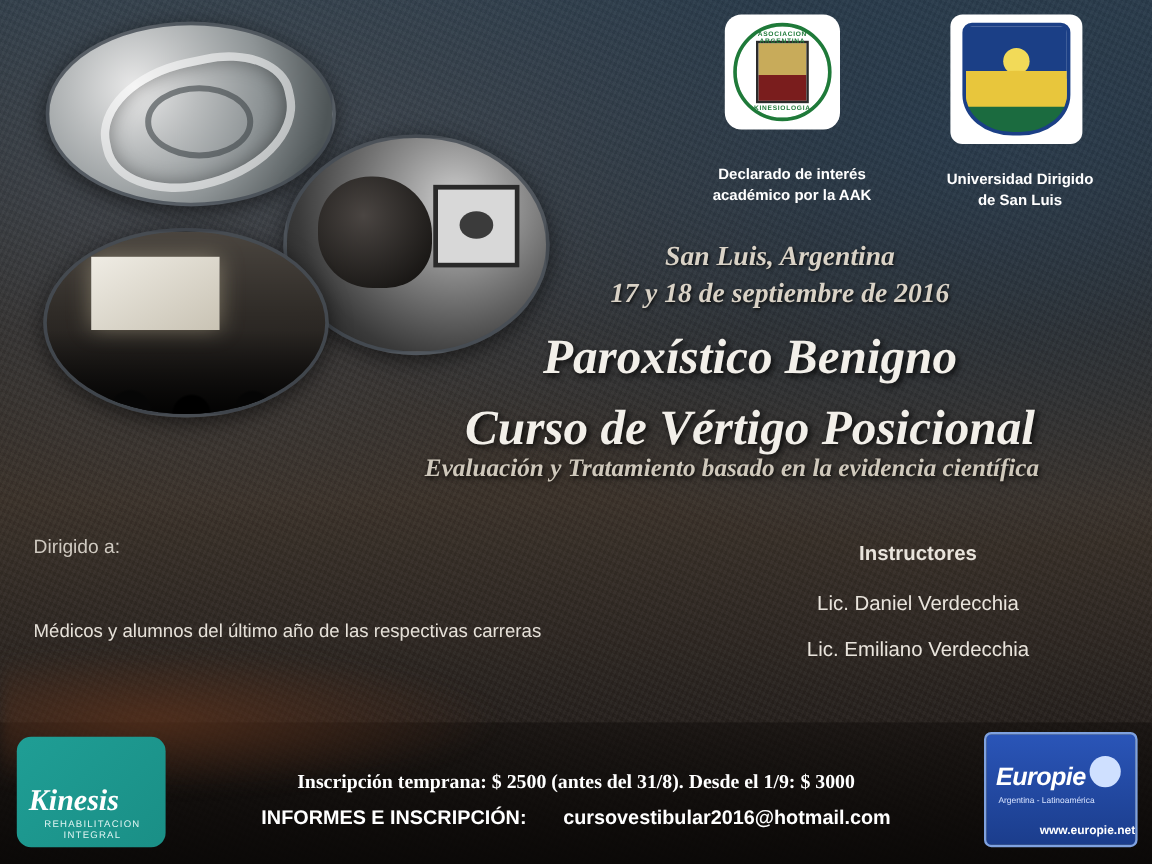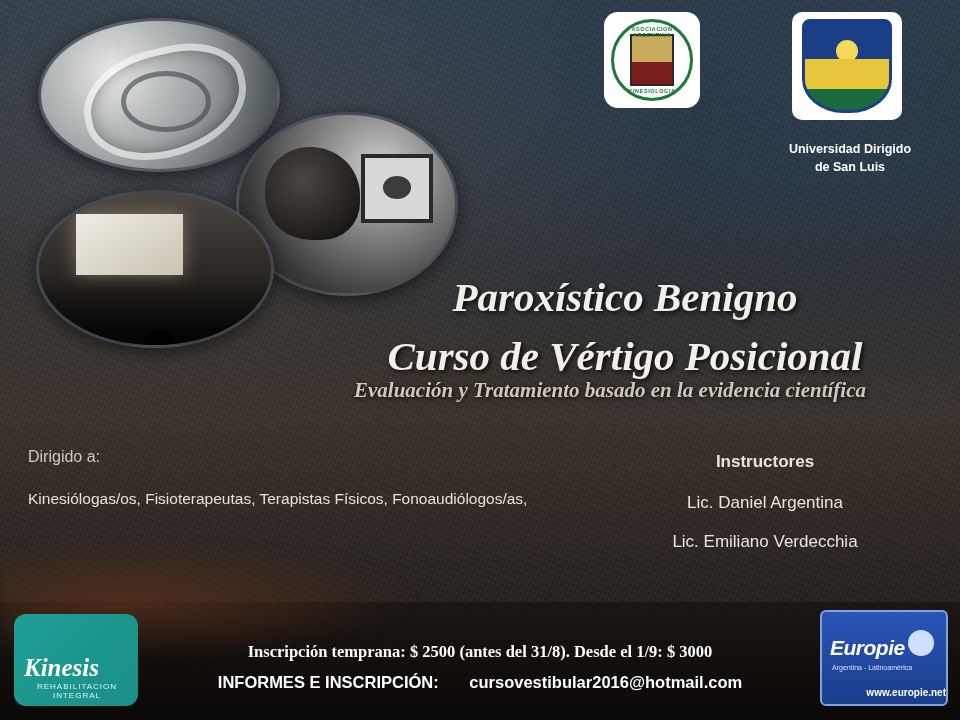"Declarado de interés" div.logo-caption { html: none -> <div> <div>Declarado de interés</div> <div>académico por la AAK</div> </div> }
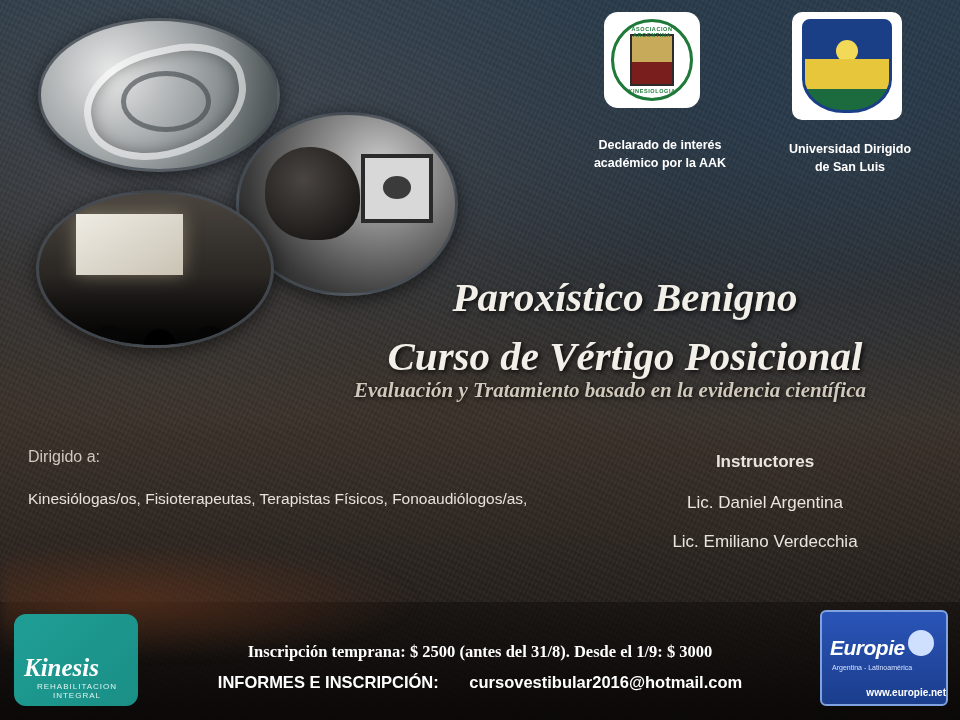"San Luis, Argentina" div.loc { html: none -> <div> <div>San Luis, Argentina</div> <div>17 y 18 de septiembre de 2016</div> </div> }
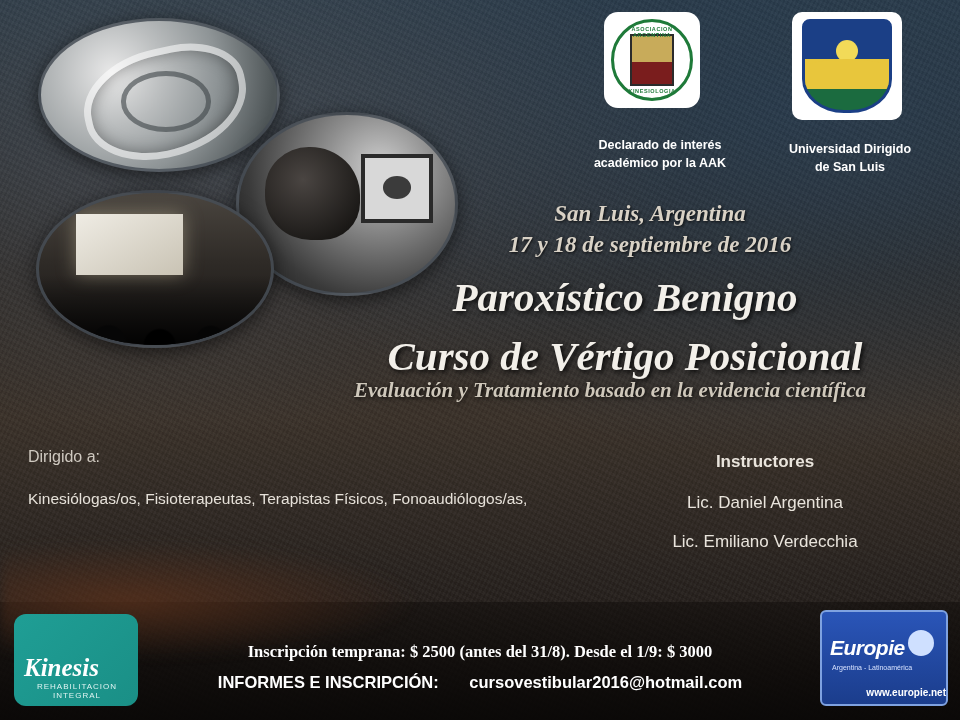"Kinesiólogas/os, Fisioterapeutas," div.audience-line1 { html: <div>Kinesiólogas/os, Fisioterapeutas, Terapistas Físicos, Fonoaudiólogos/as,</div> -> none }
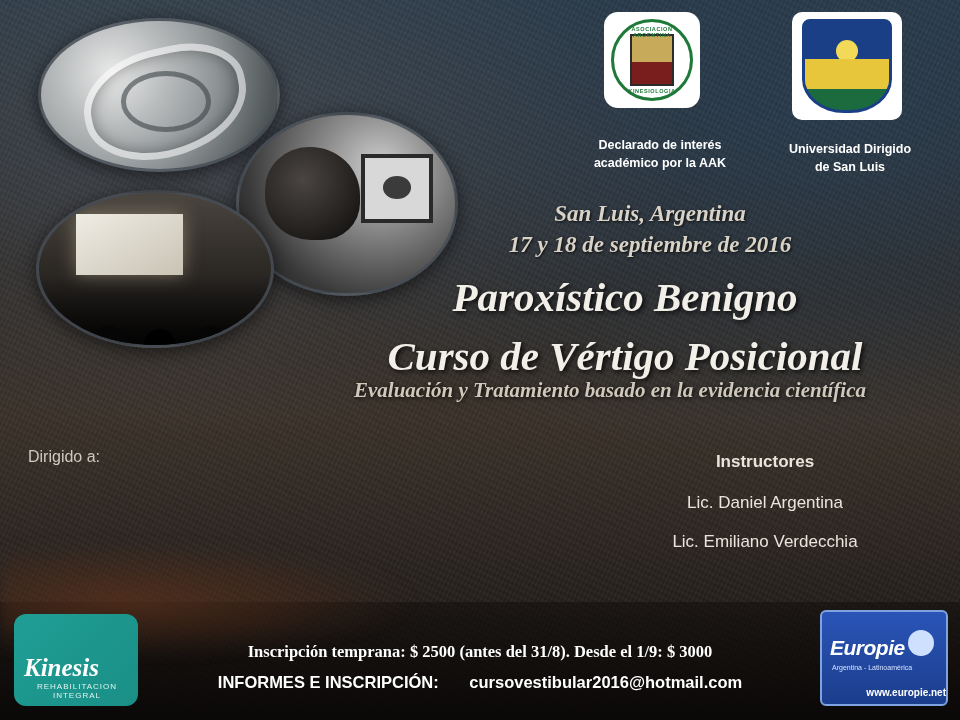"Lic. Daniel Argentina" div.instructor-1 { text: Argentina -> Verdecchia }
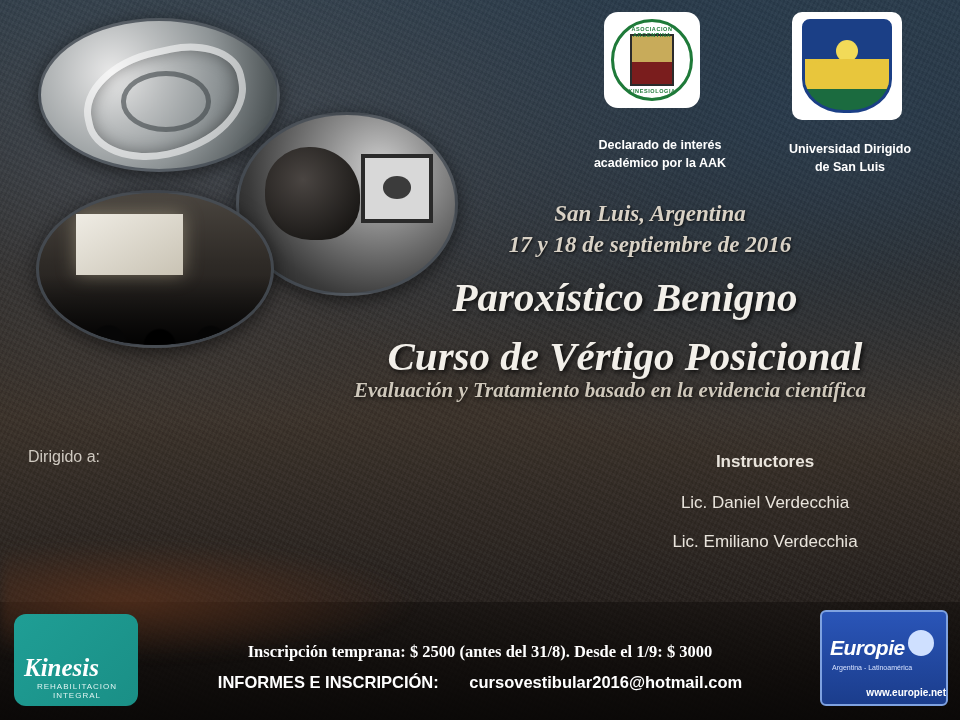"Médicos y alumnos del último" div.audience-line2 { html: none -> <div>Médicos y alumnos del último año de las respectivas carreras</div> }
